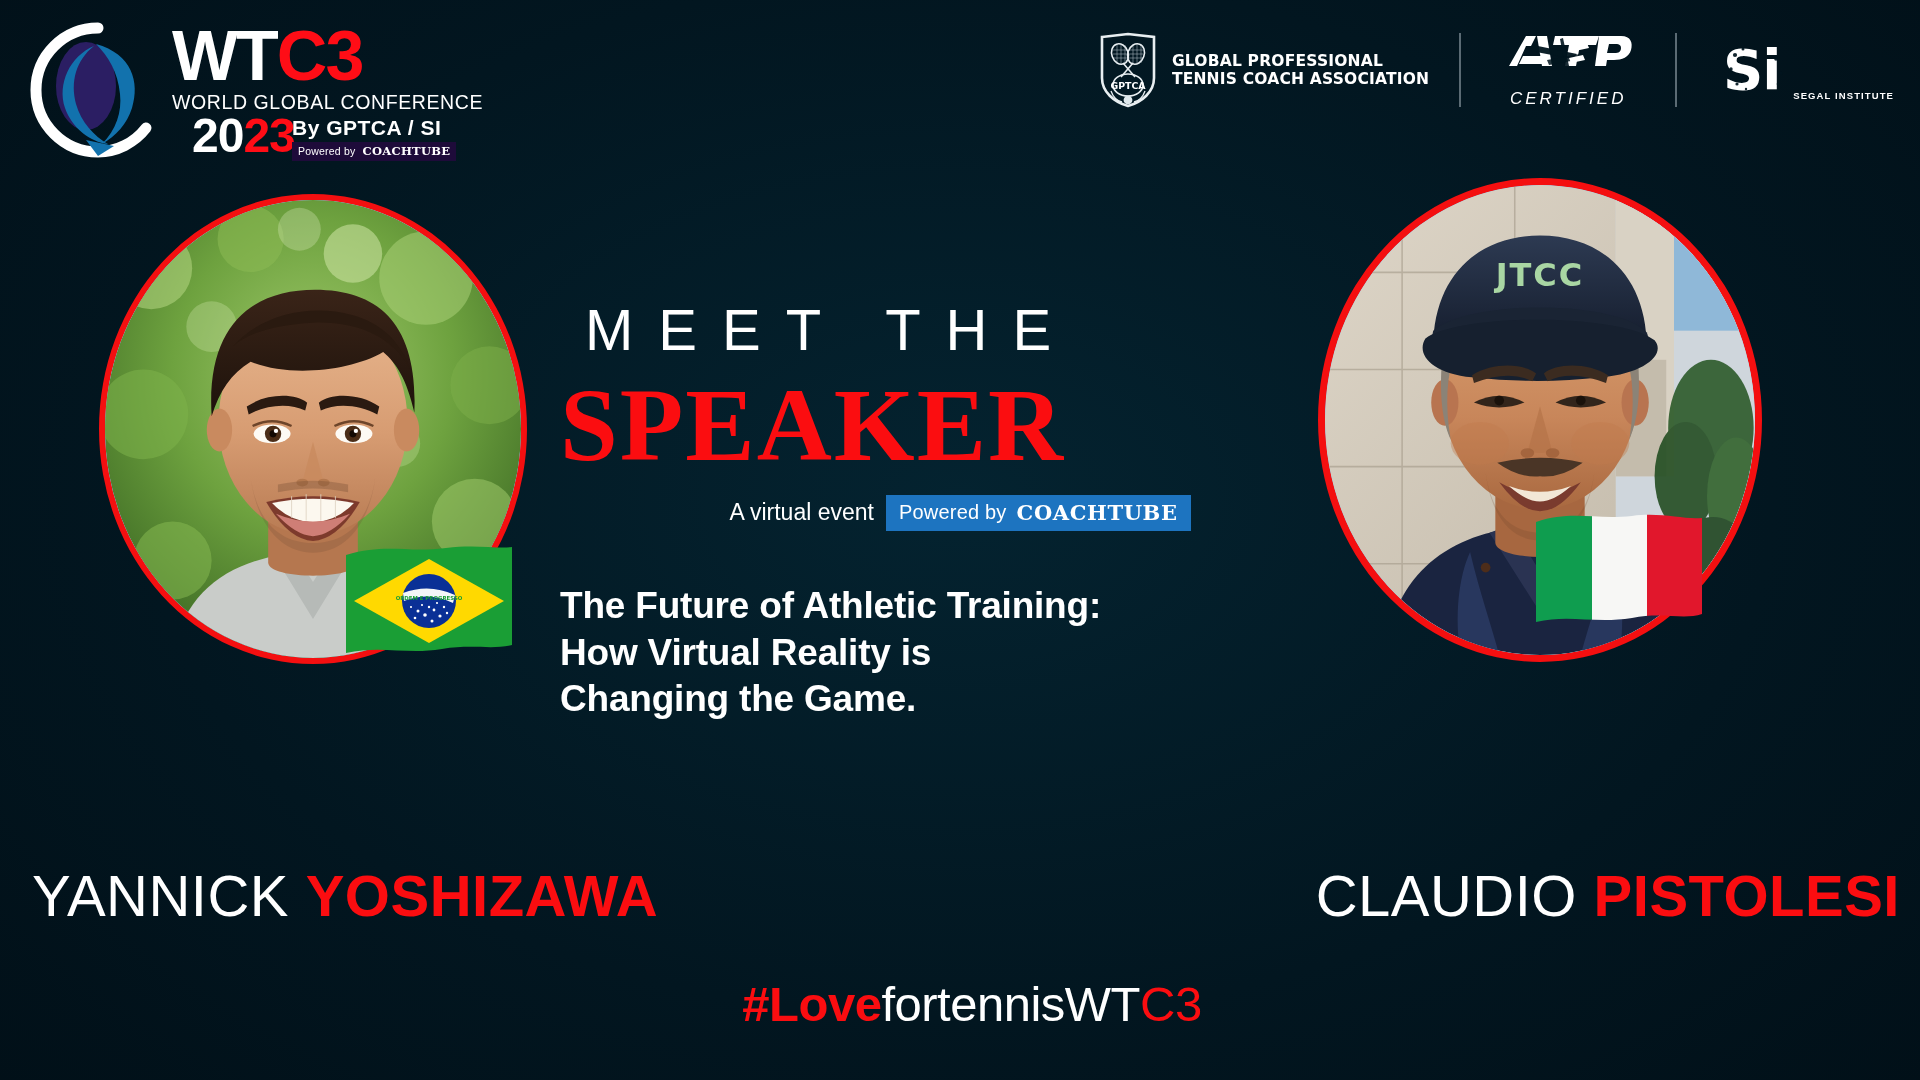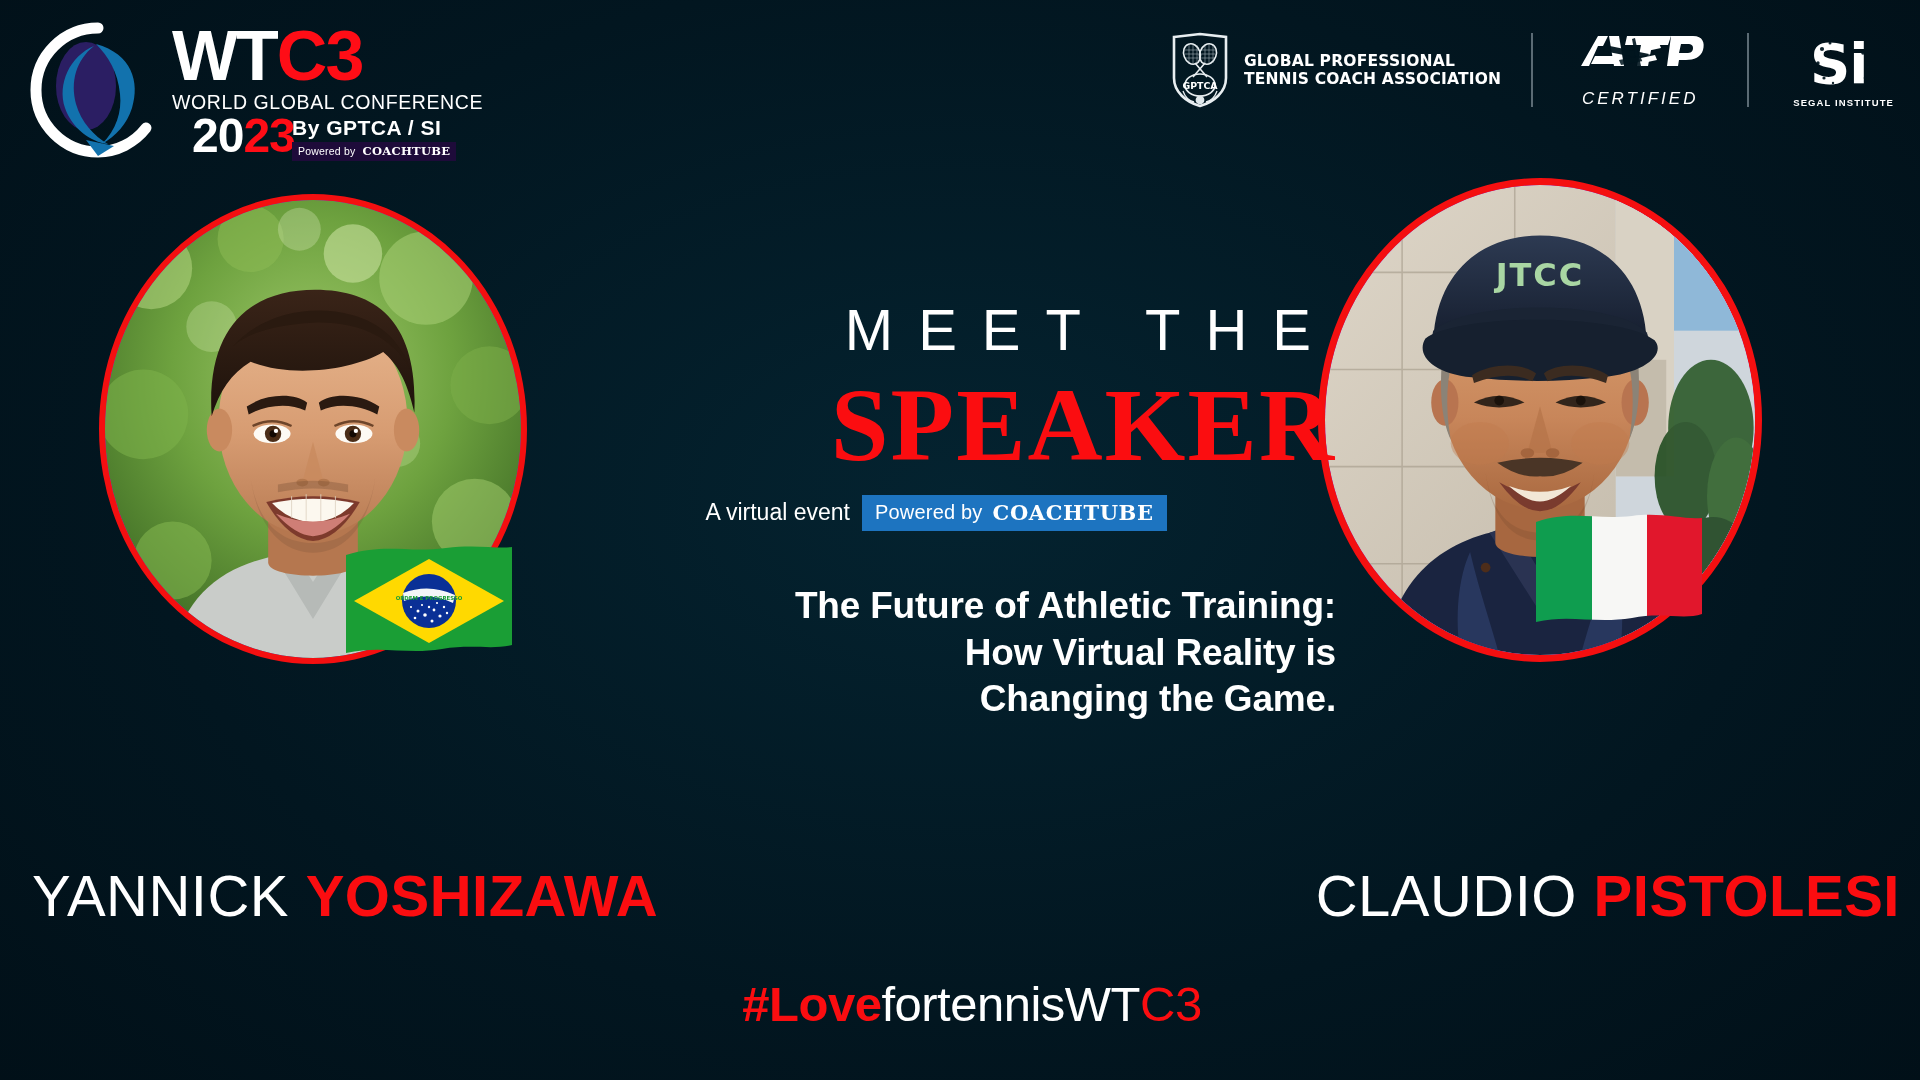"Si" .si { align-items: center -> flex-end; flex-direction: column -> none }
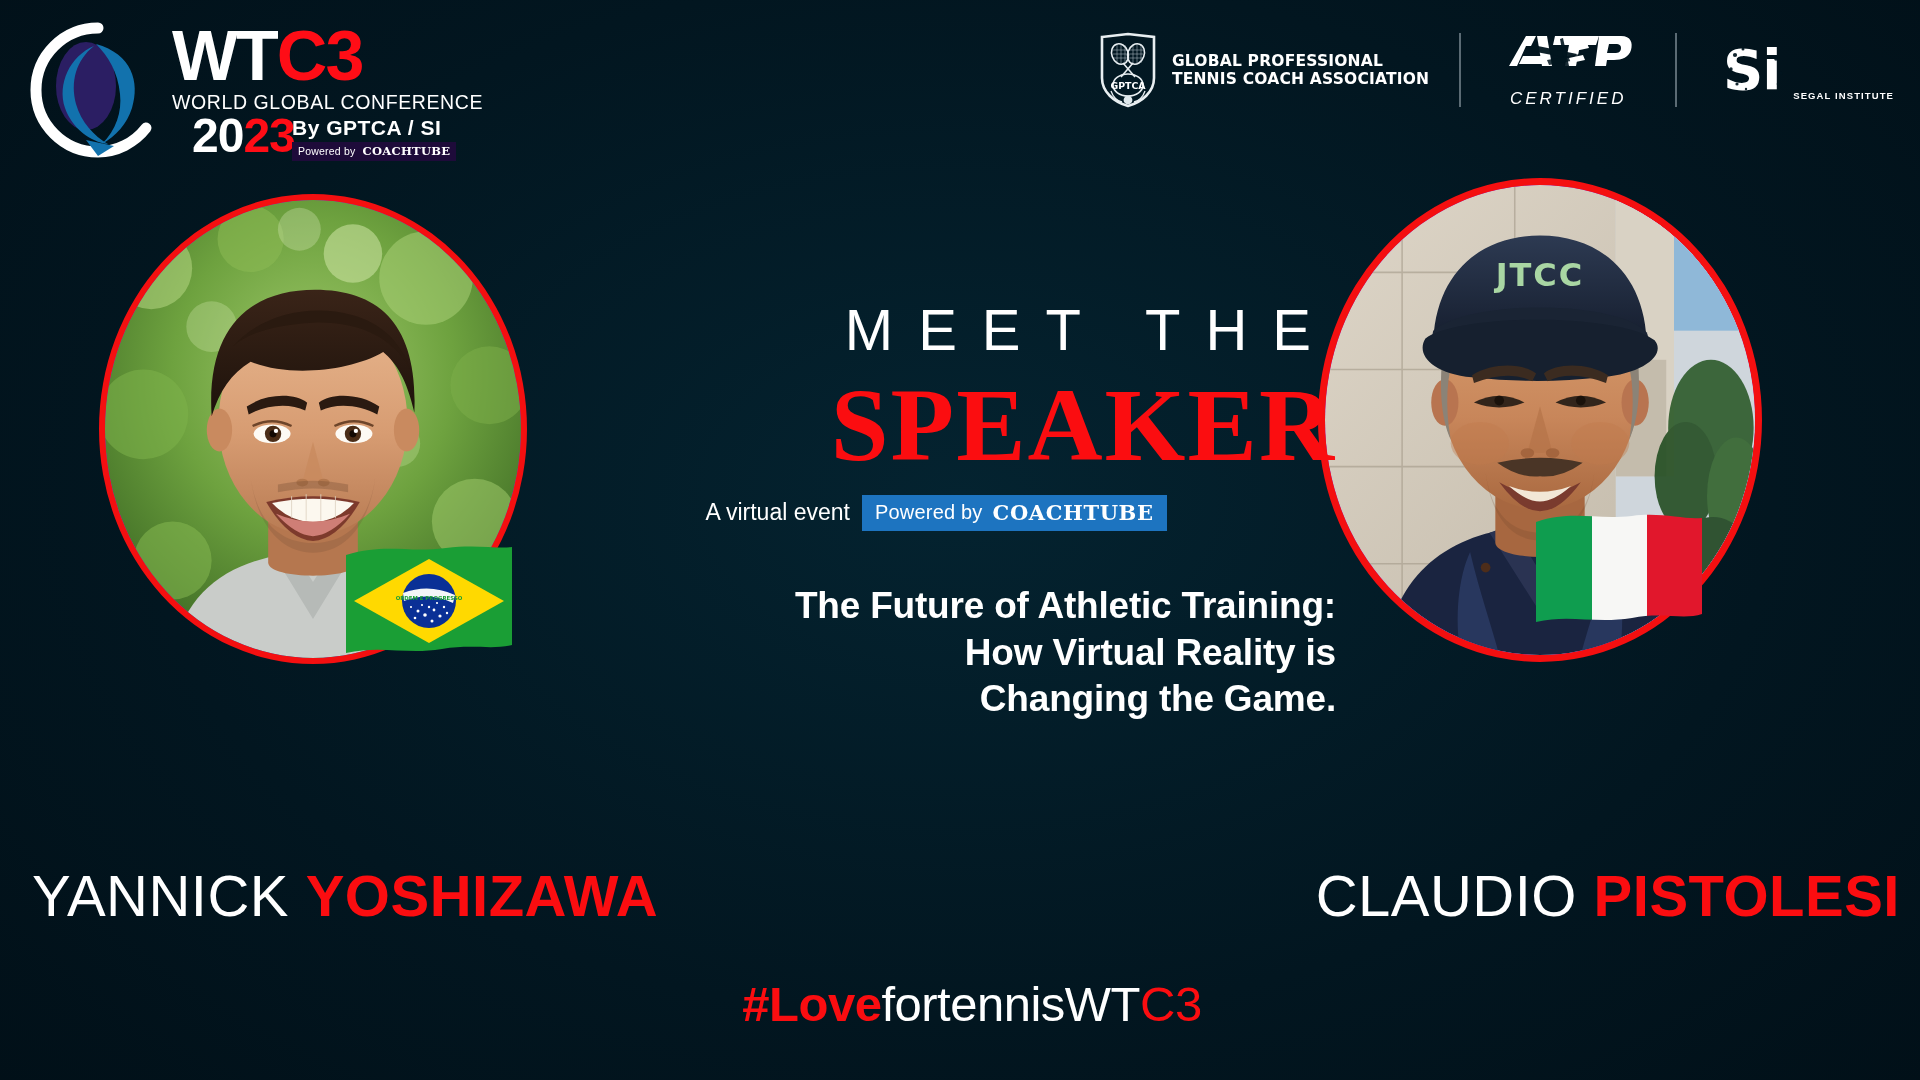"JTCC" .ring { background: #a21caf -> #7dd3fc }
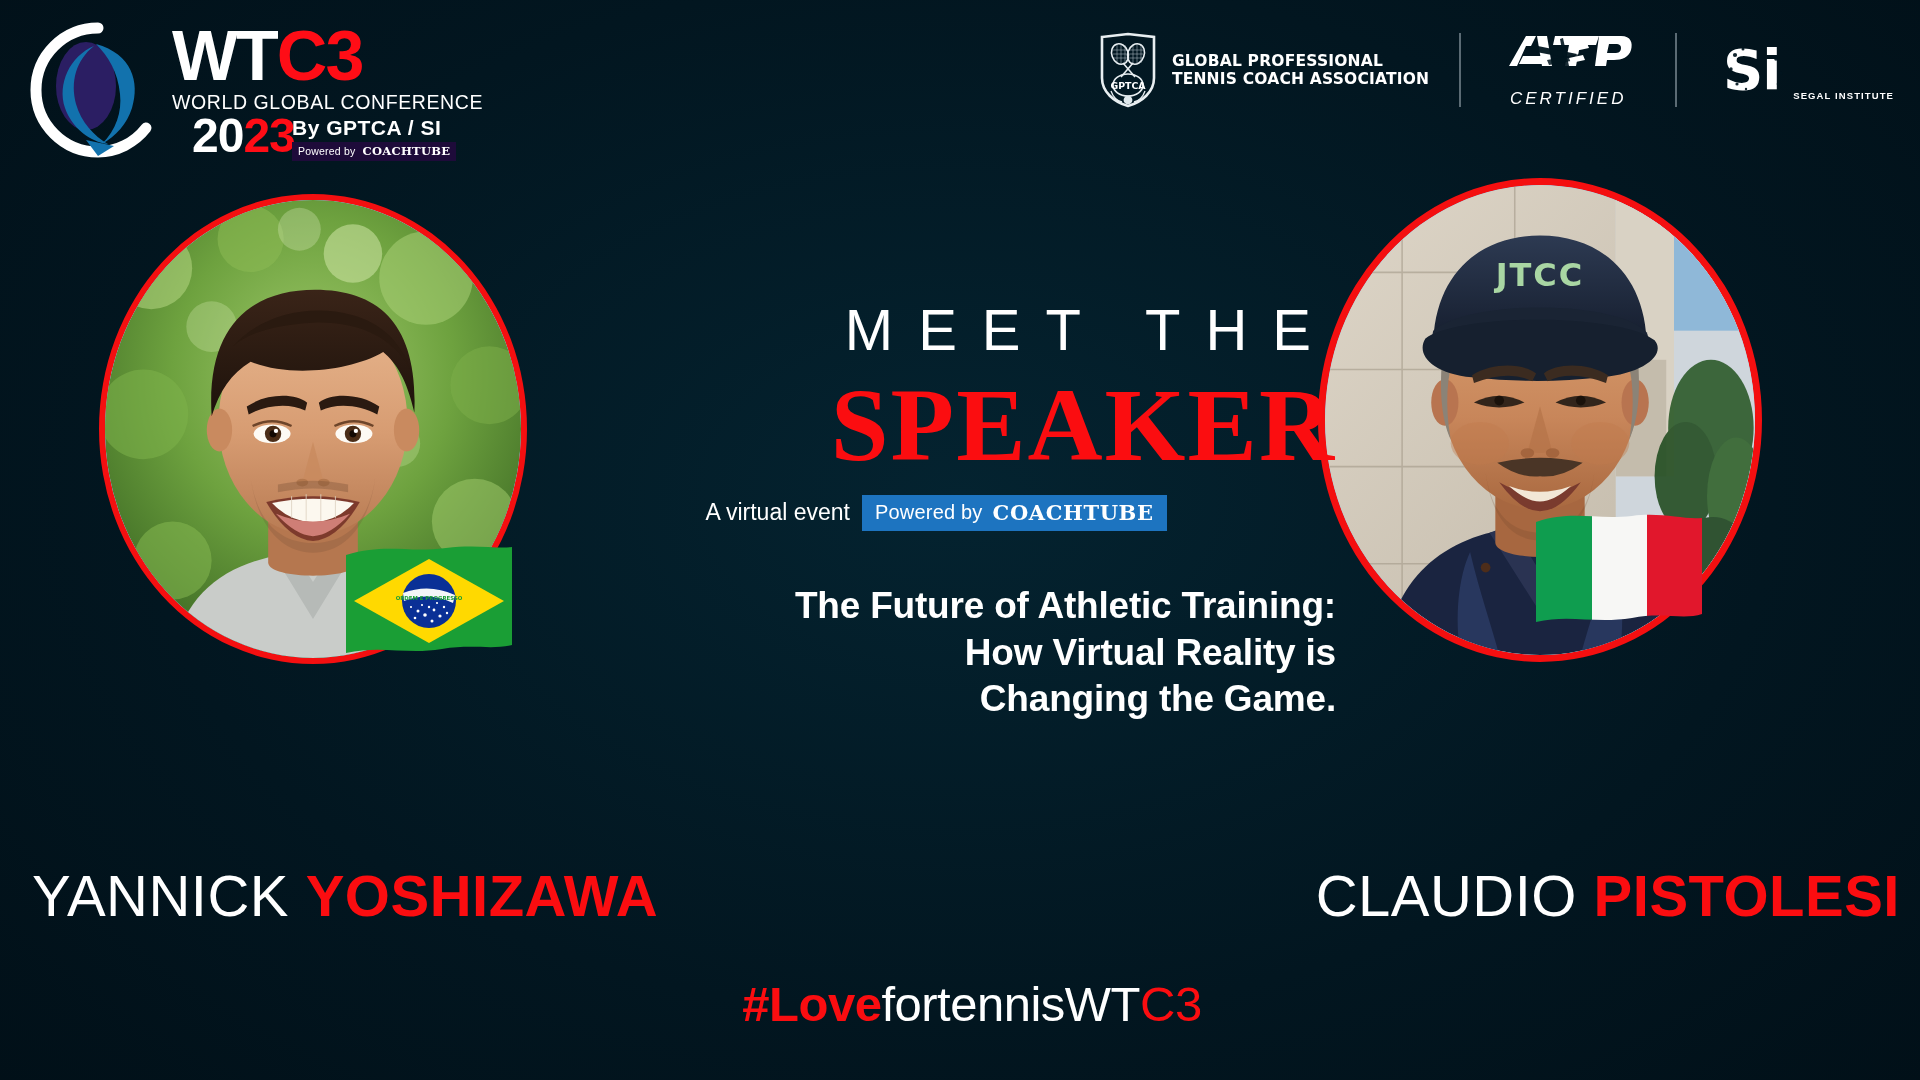"MEET THE" .center { left: 536px -> 560px; text-align: right -> left }
